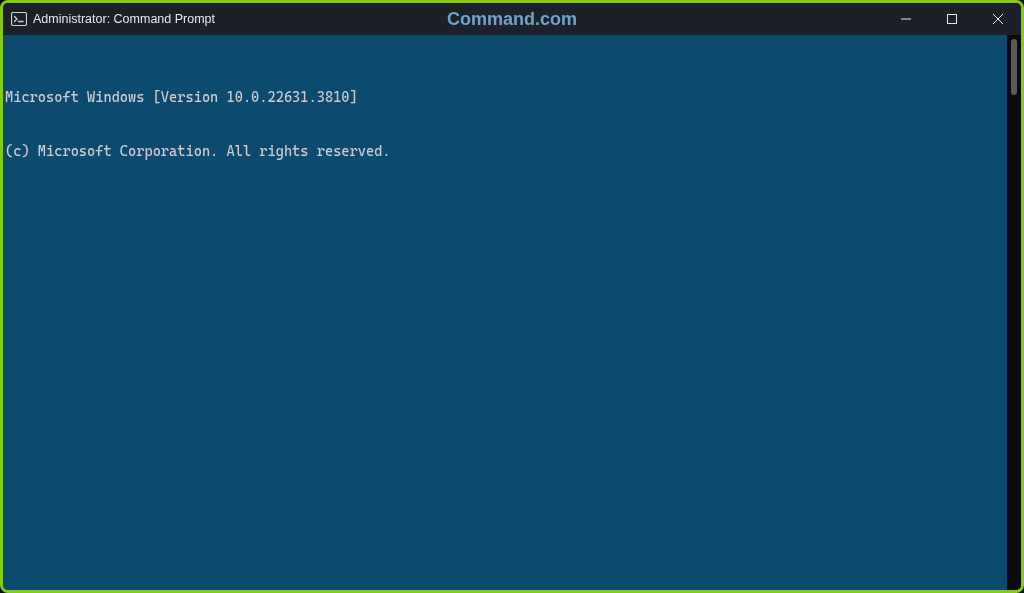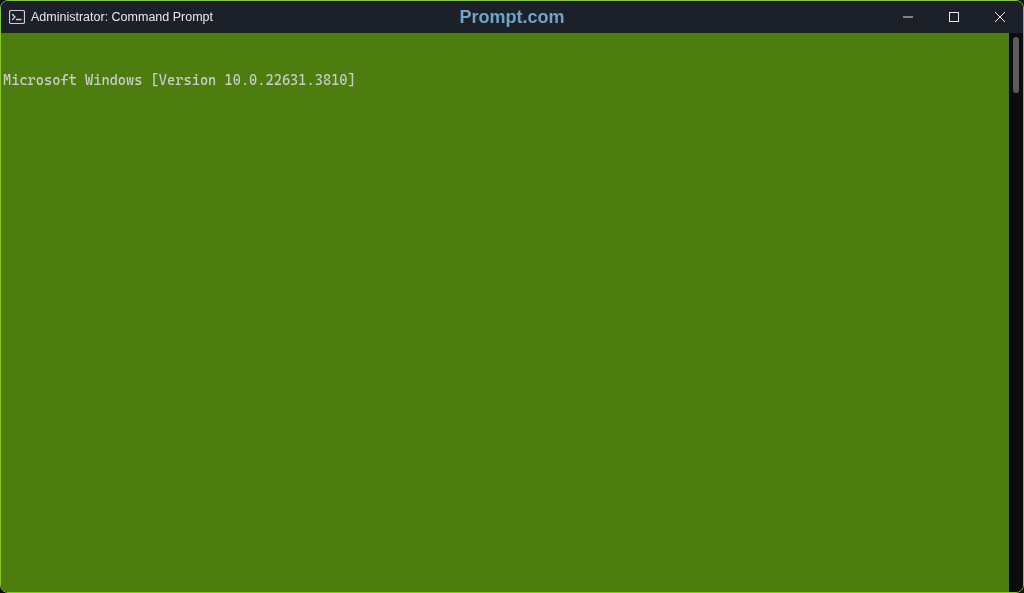"Administrator: Command Prompt" .window { border: 1px solid #84cc16 -> 3px solid #84cc16 }
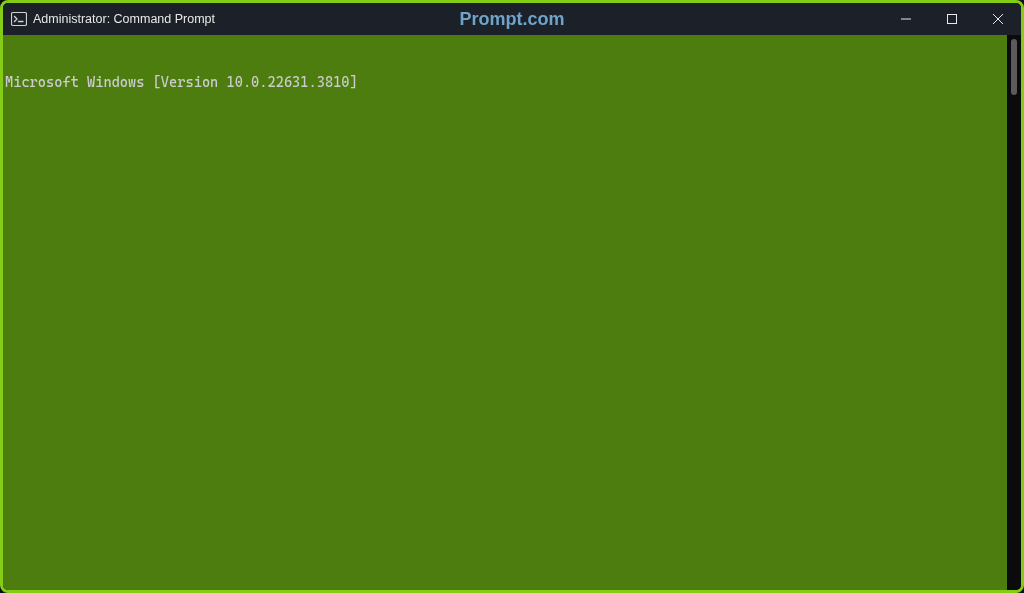"Prompt.com" div.watermark { text: Prompt.com -> Command.com }
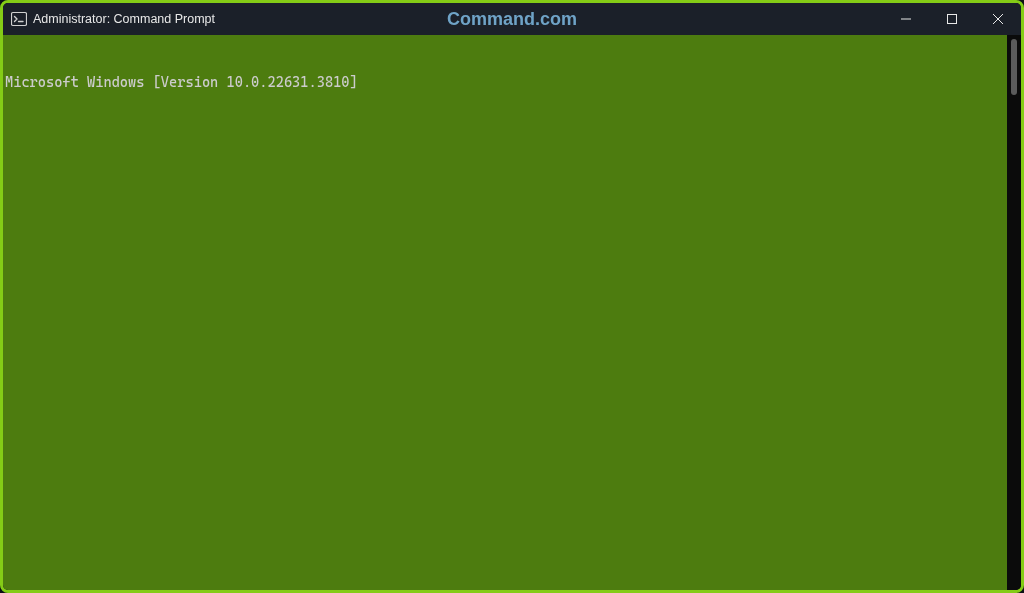"Microsoft Windows [Version" .terminal { background: #4d7c0f -> #0c4a6e; padding: 2px 2px -> 17px 2px }
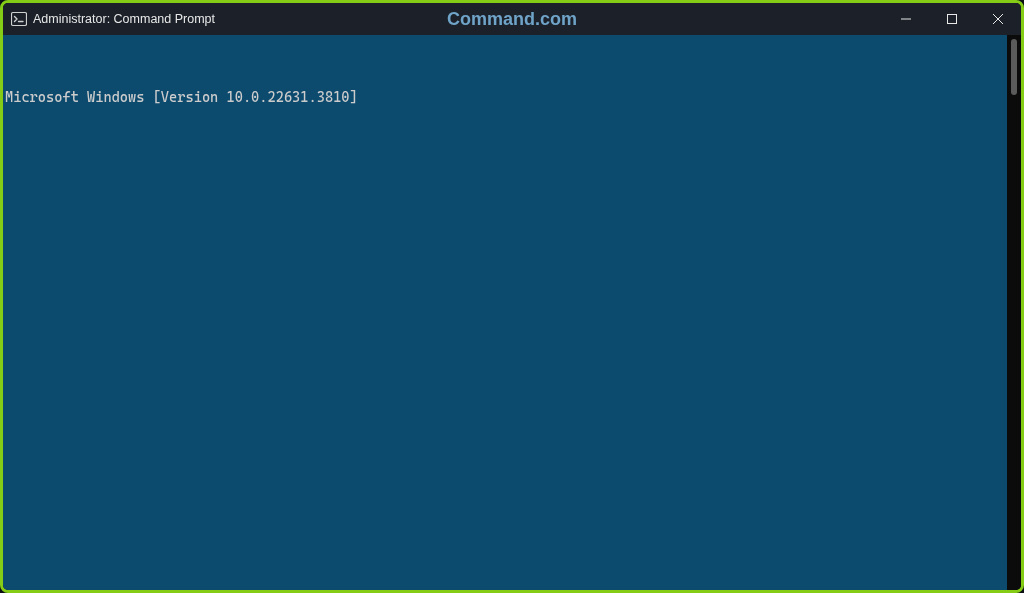"(c) Microsoft Corporation. All rights" span.terminal-line { html: none -> <span>(c) Microsoft Corporation. All rights reserved.</span> }
